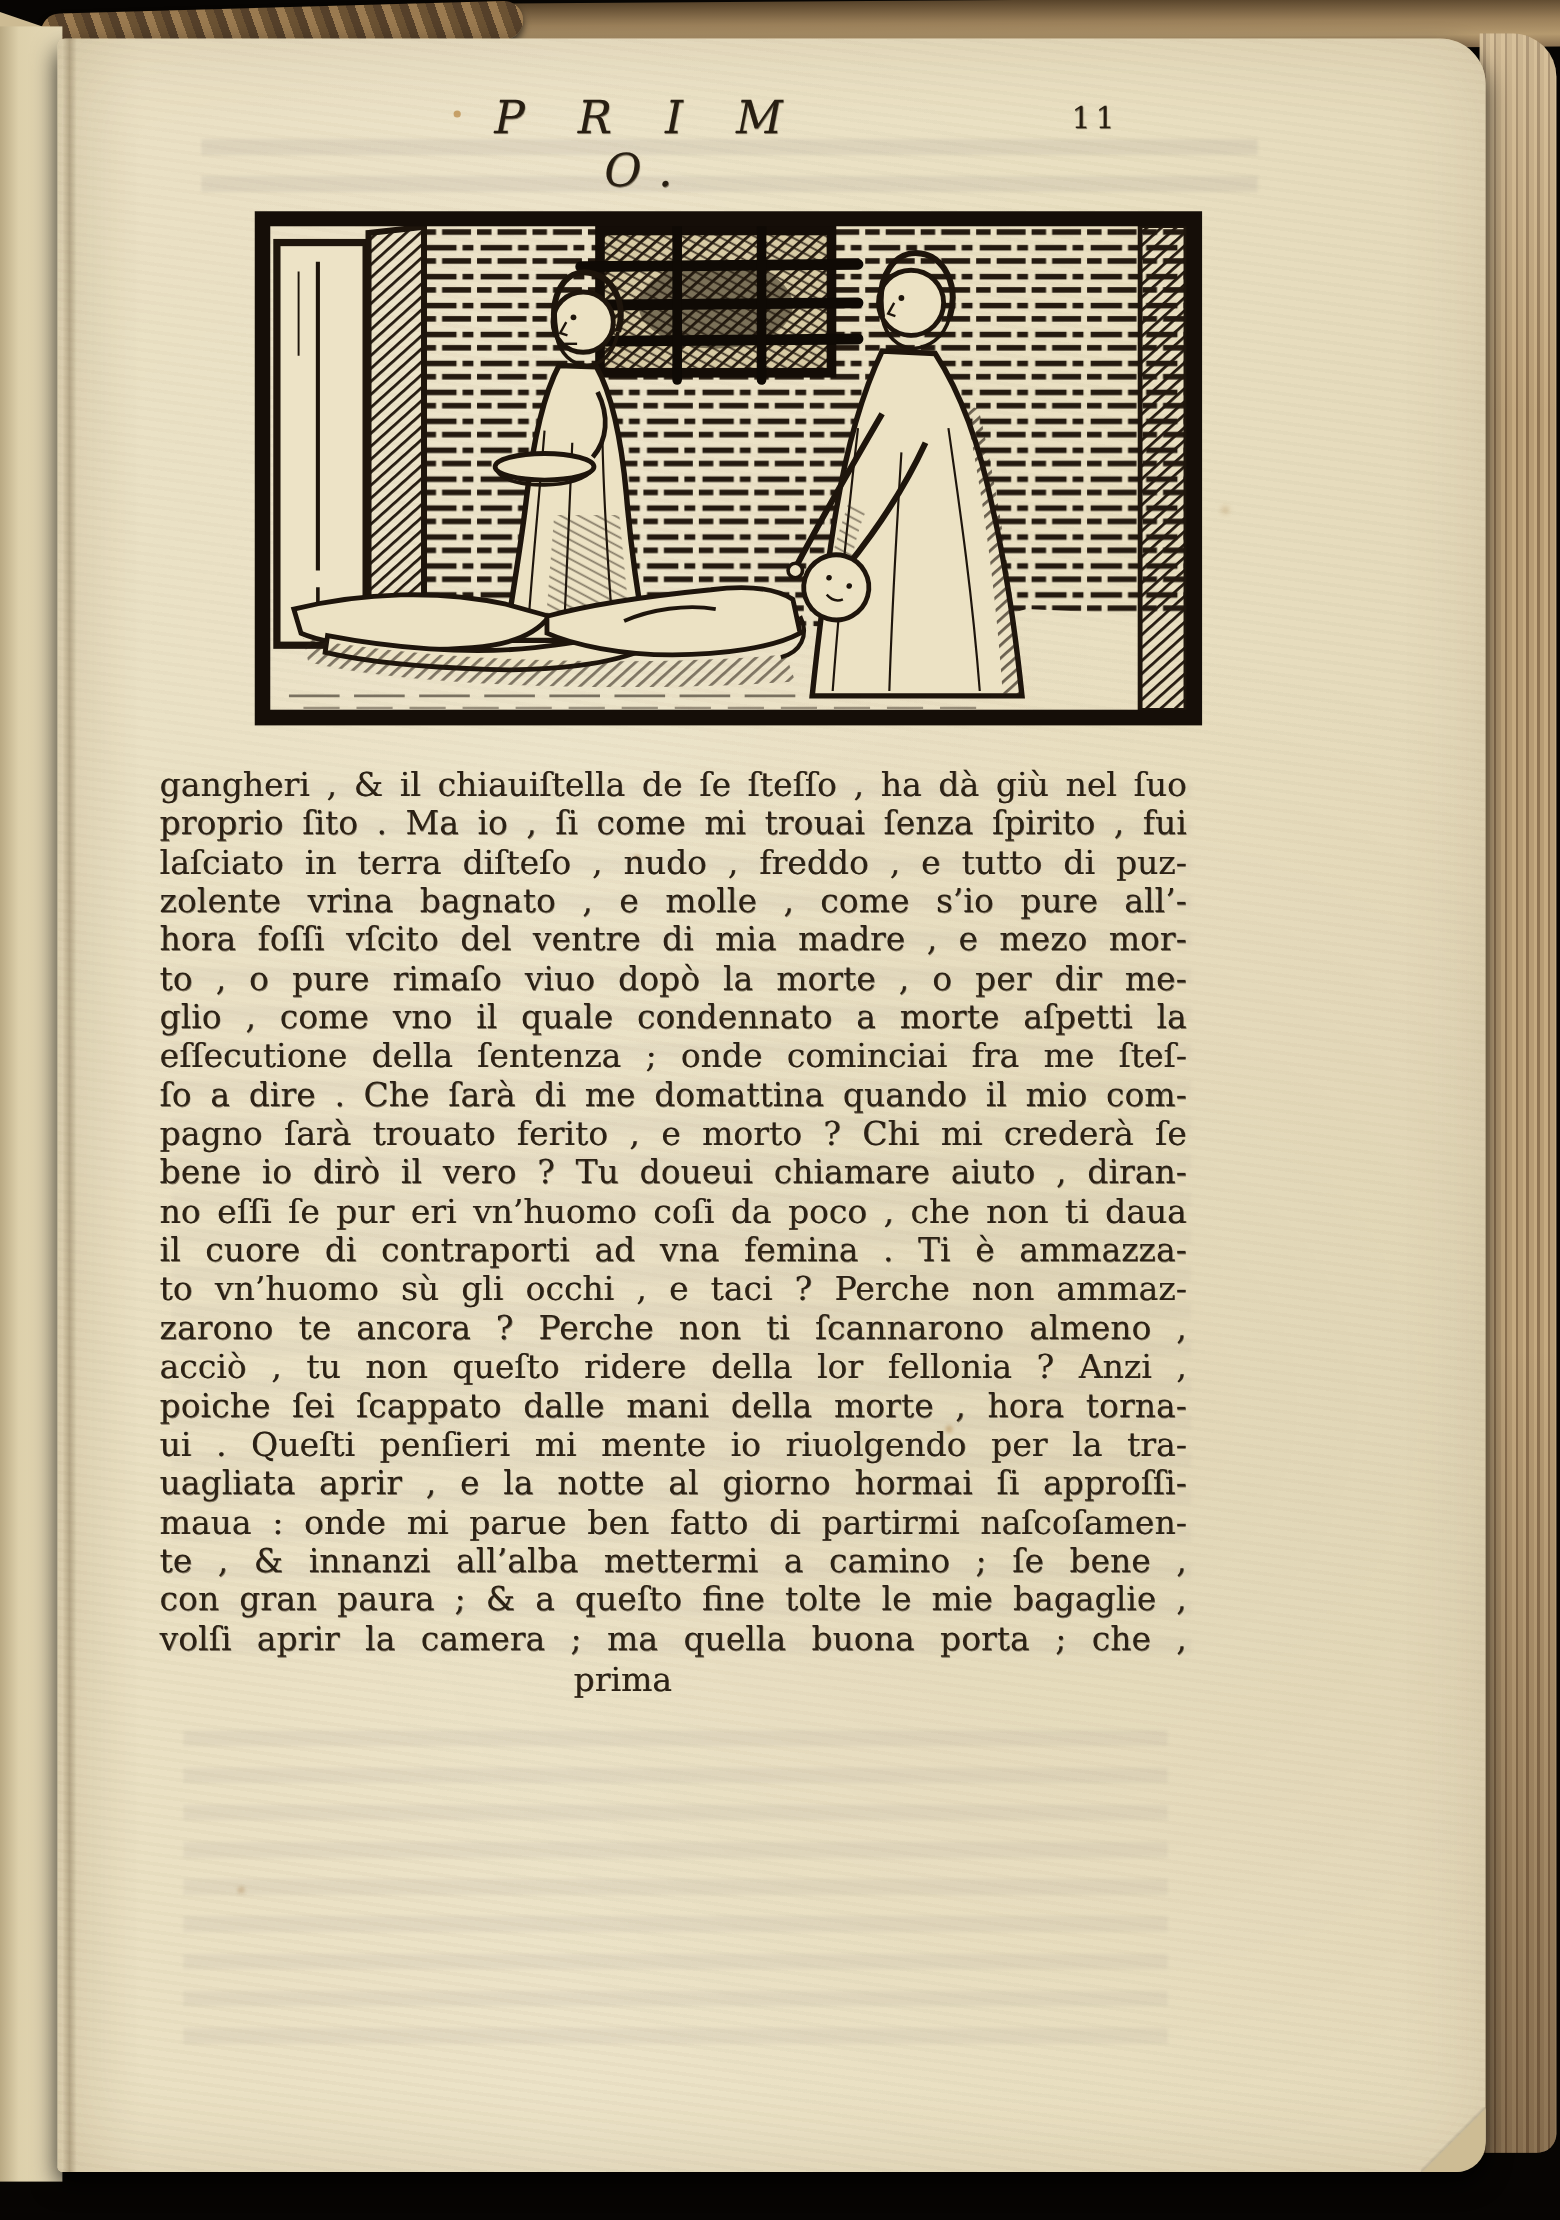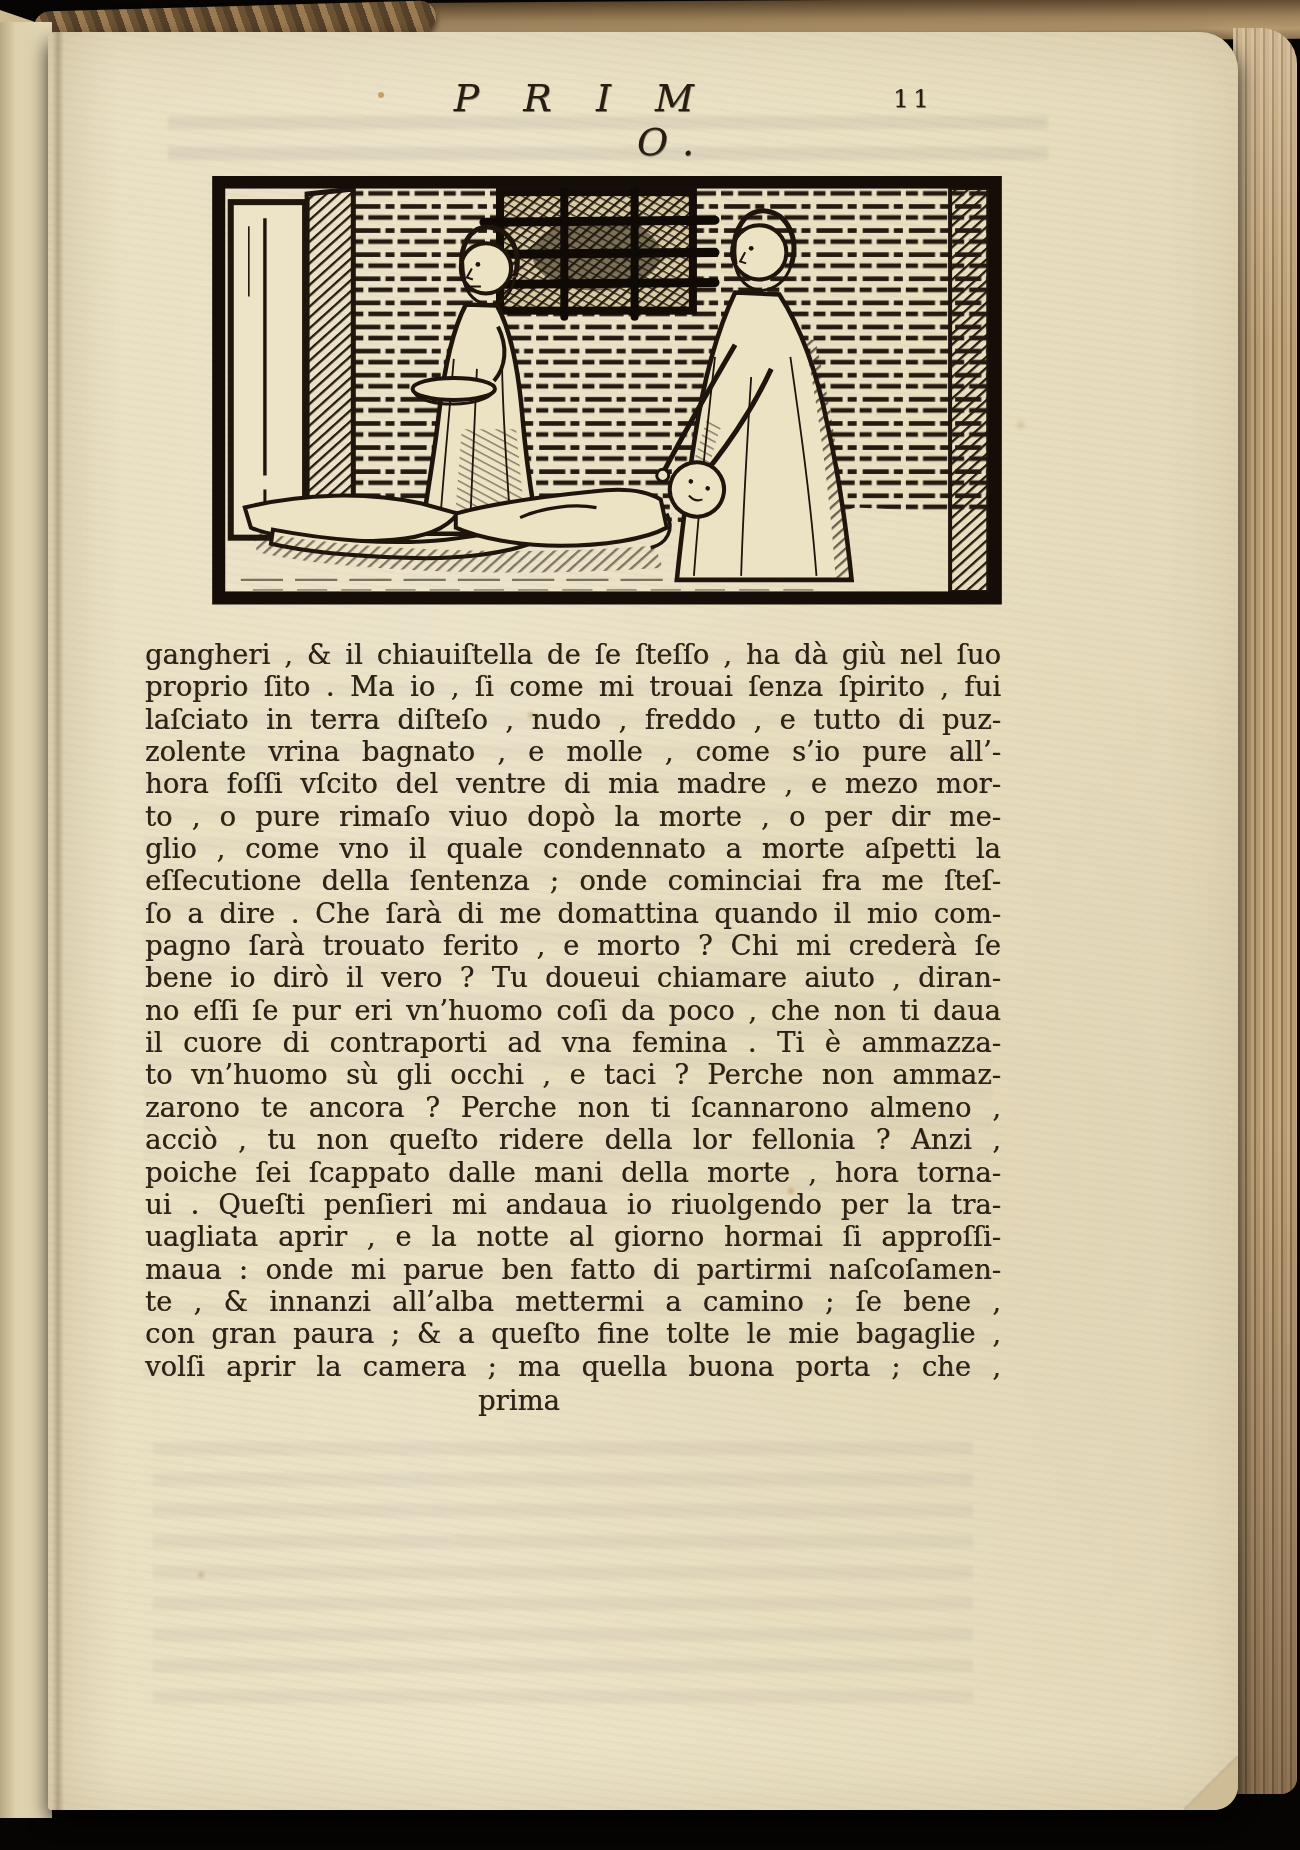"P R I M O." .running-title { text-align: right -> center }
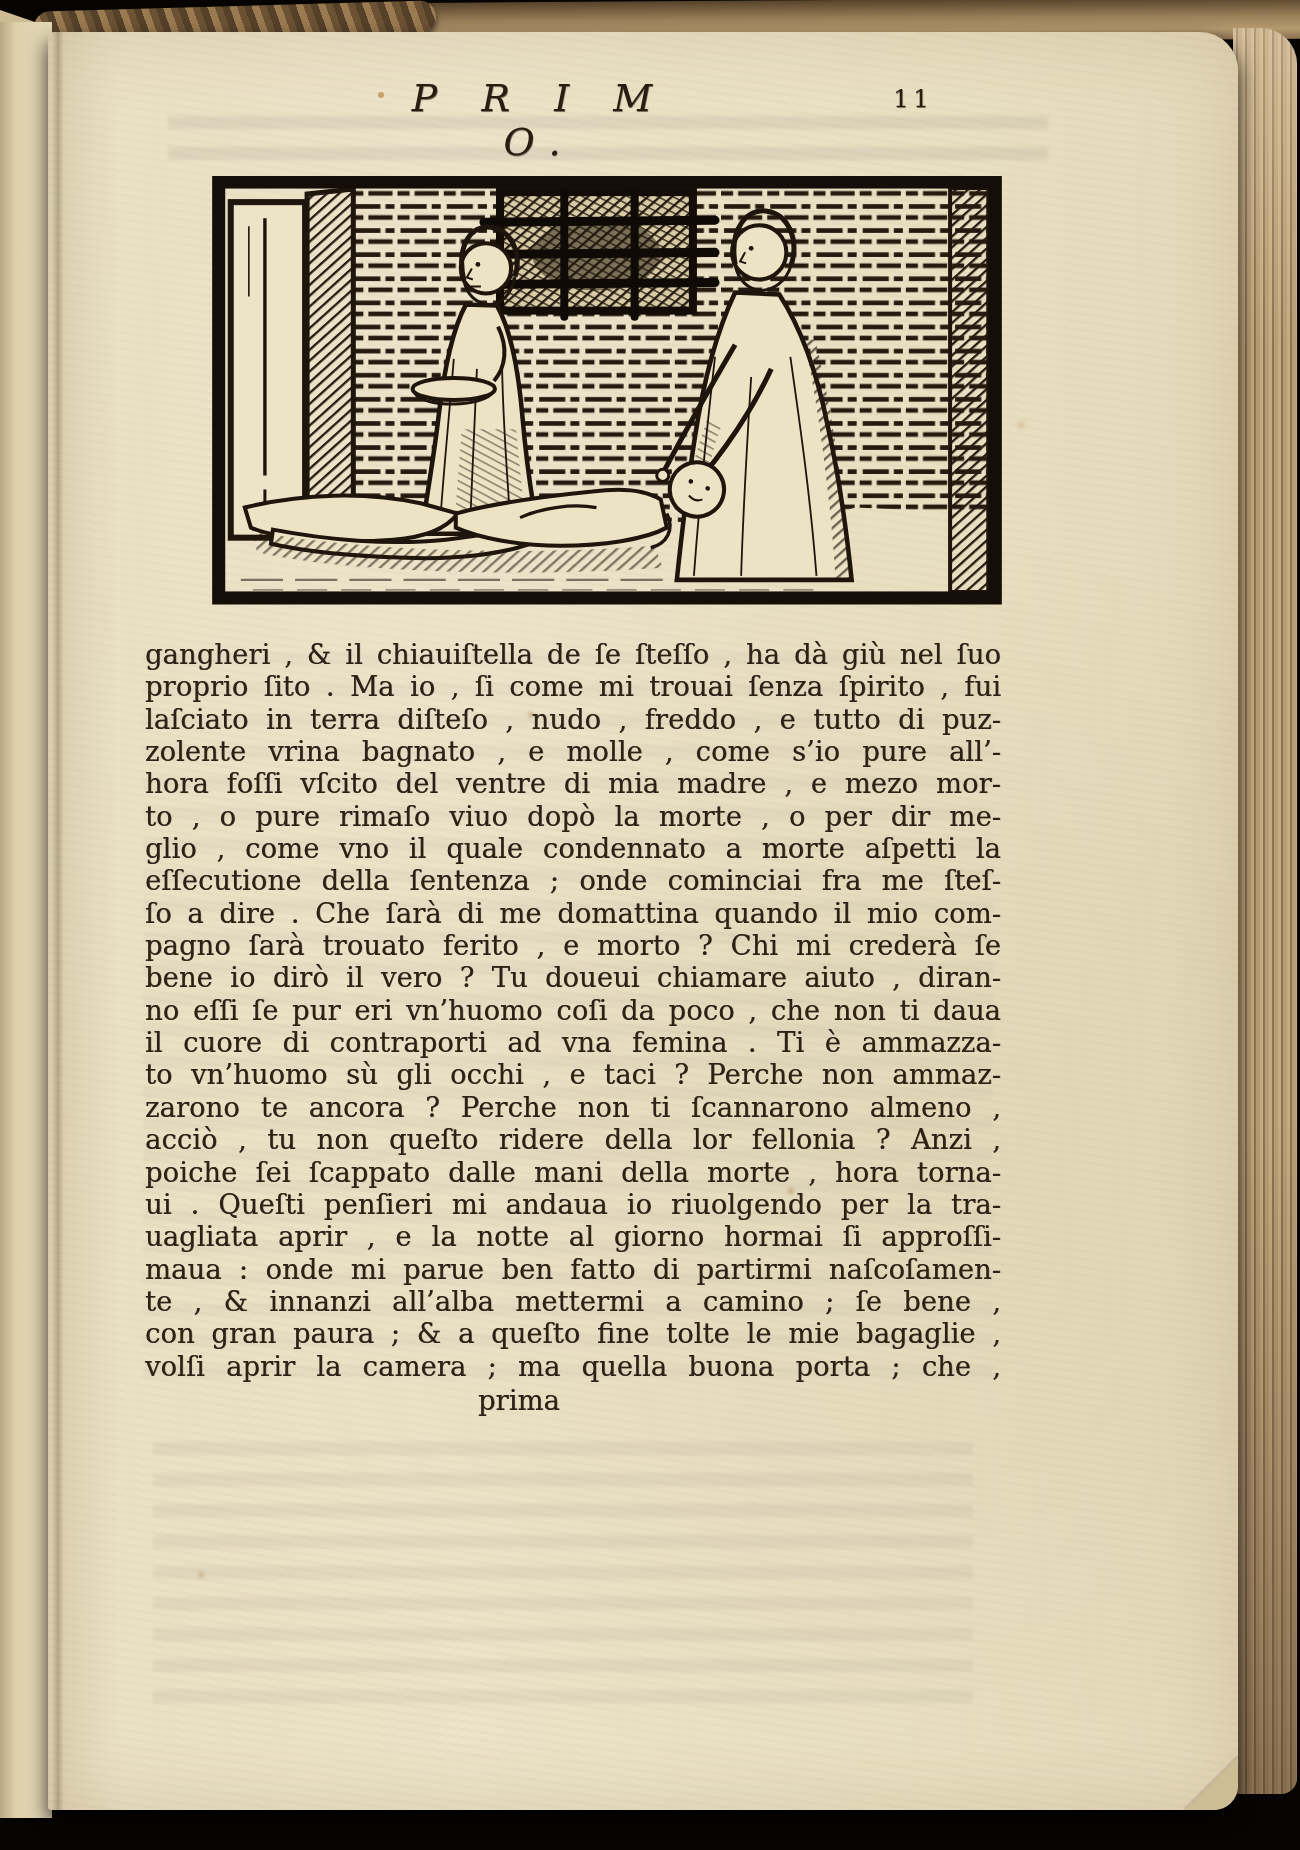"gangheri , & il chiauiſtella" .text-block { left: 97px -> 85px }
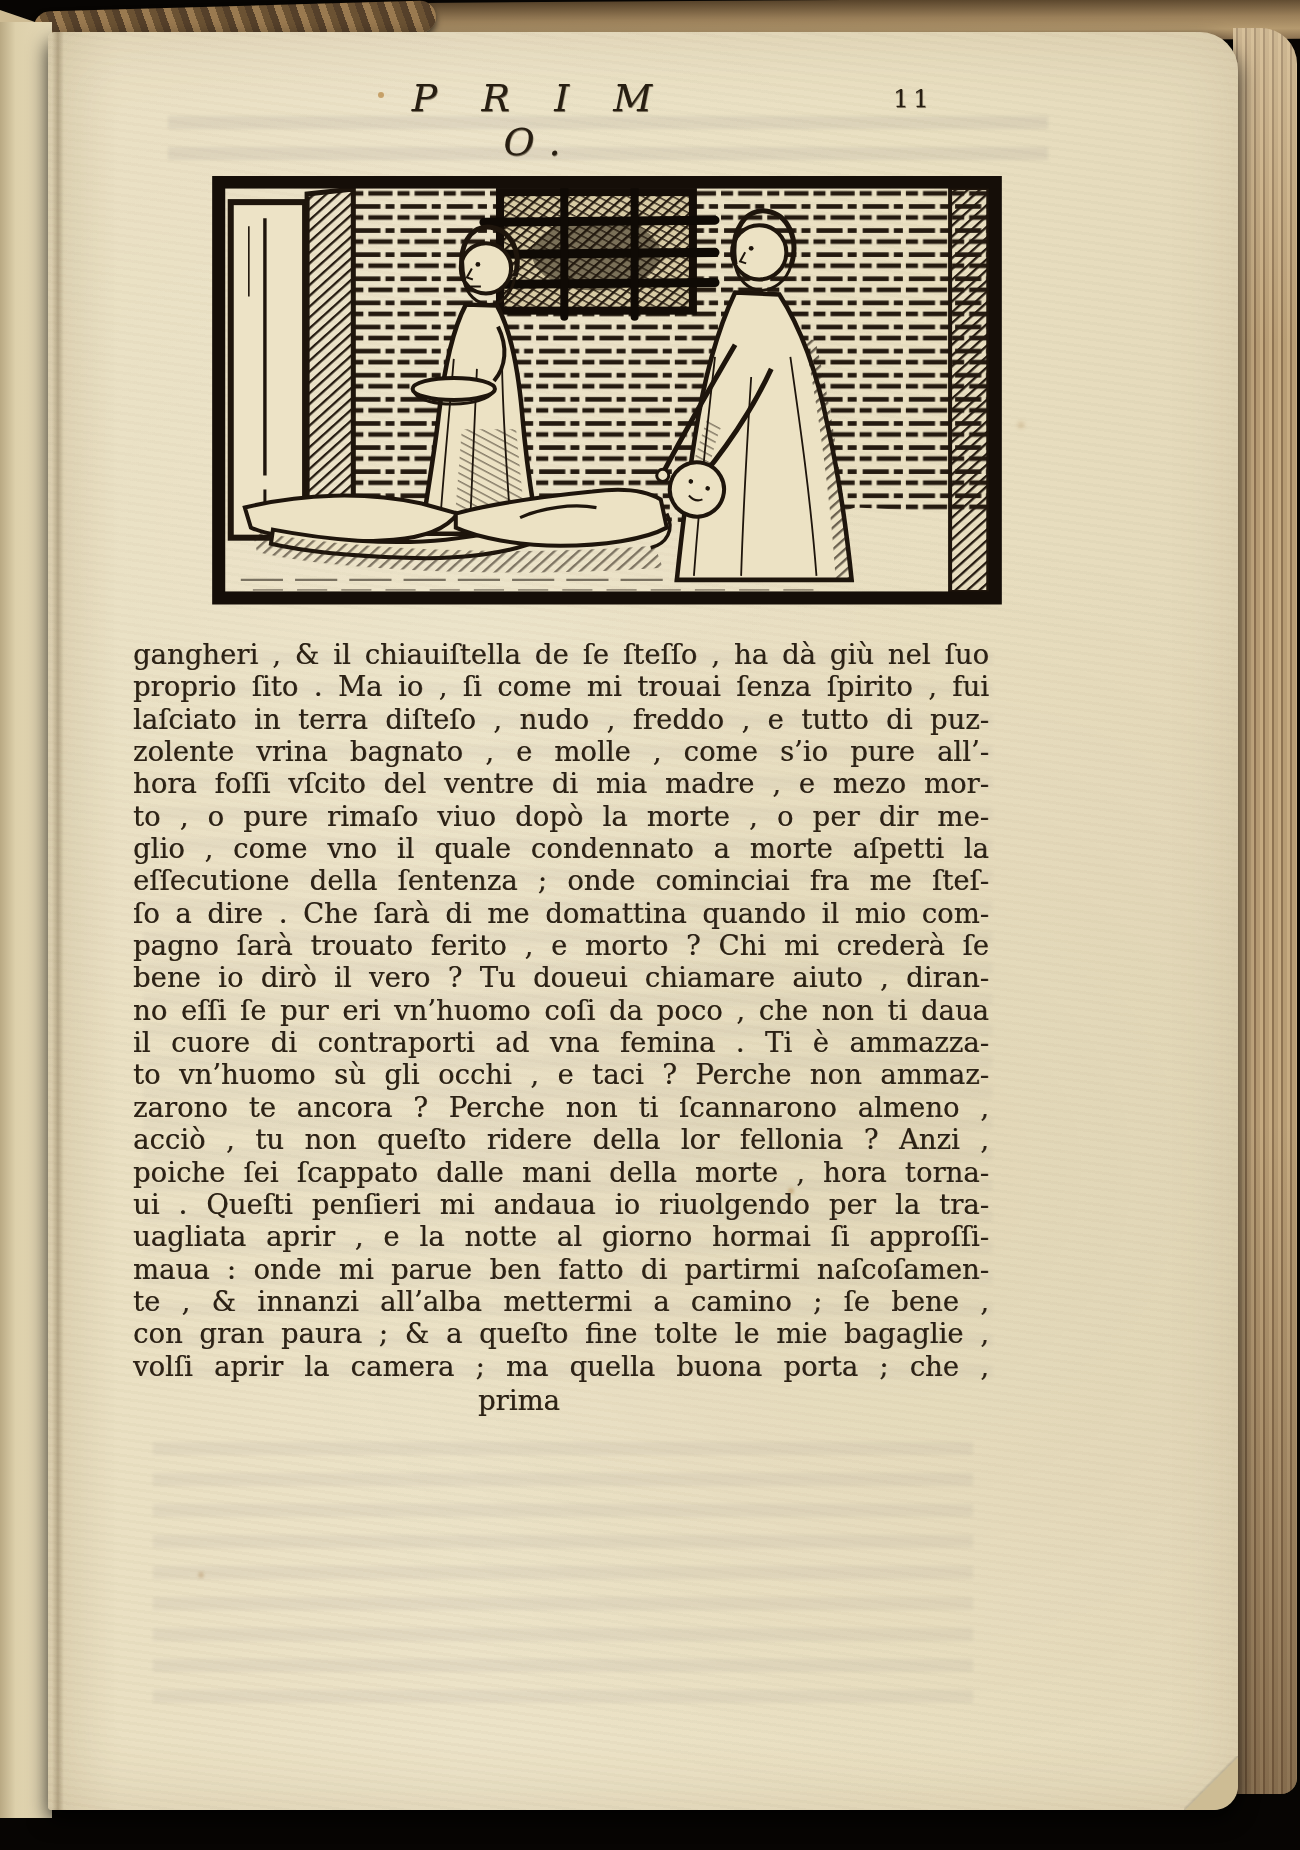"ui . Queſti penſieri mi" p.line { text: andaua -> mente }
